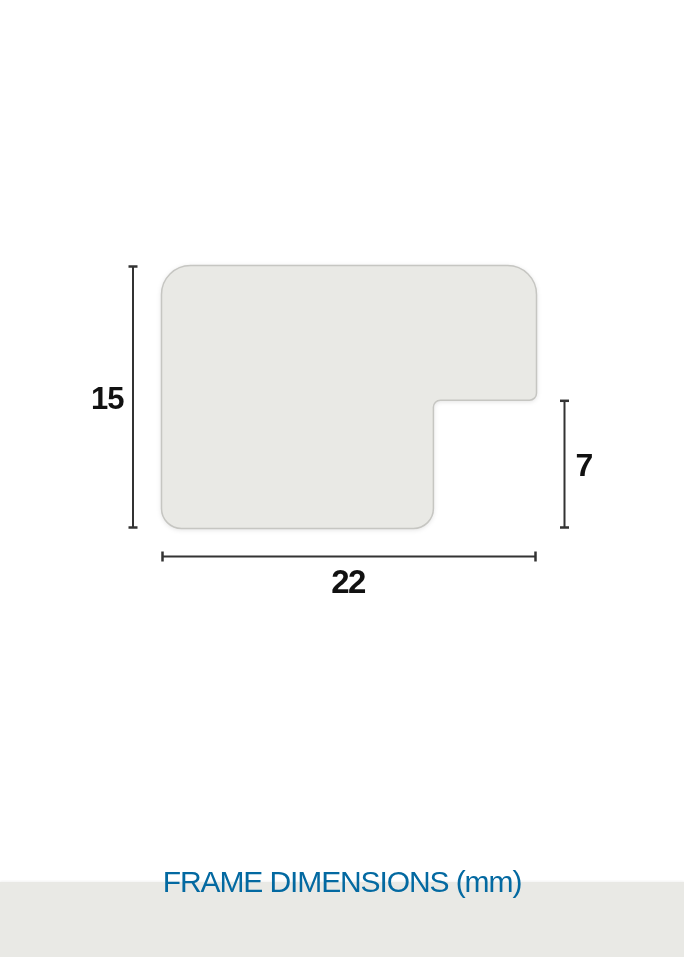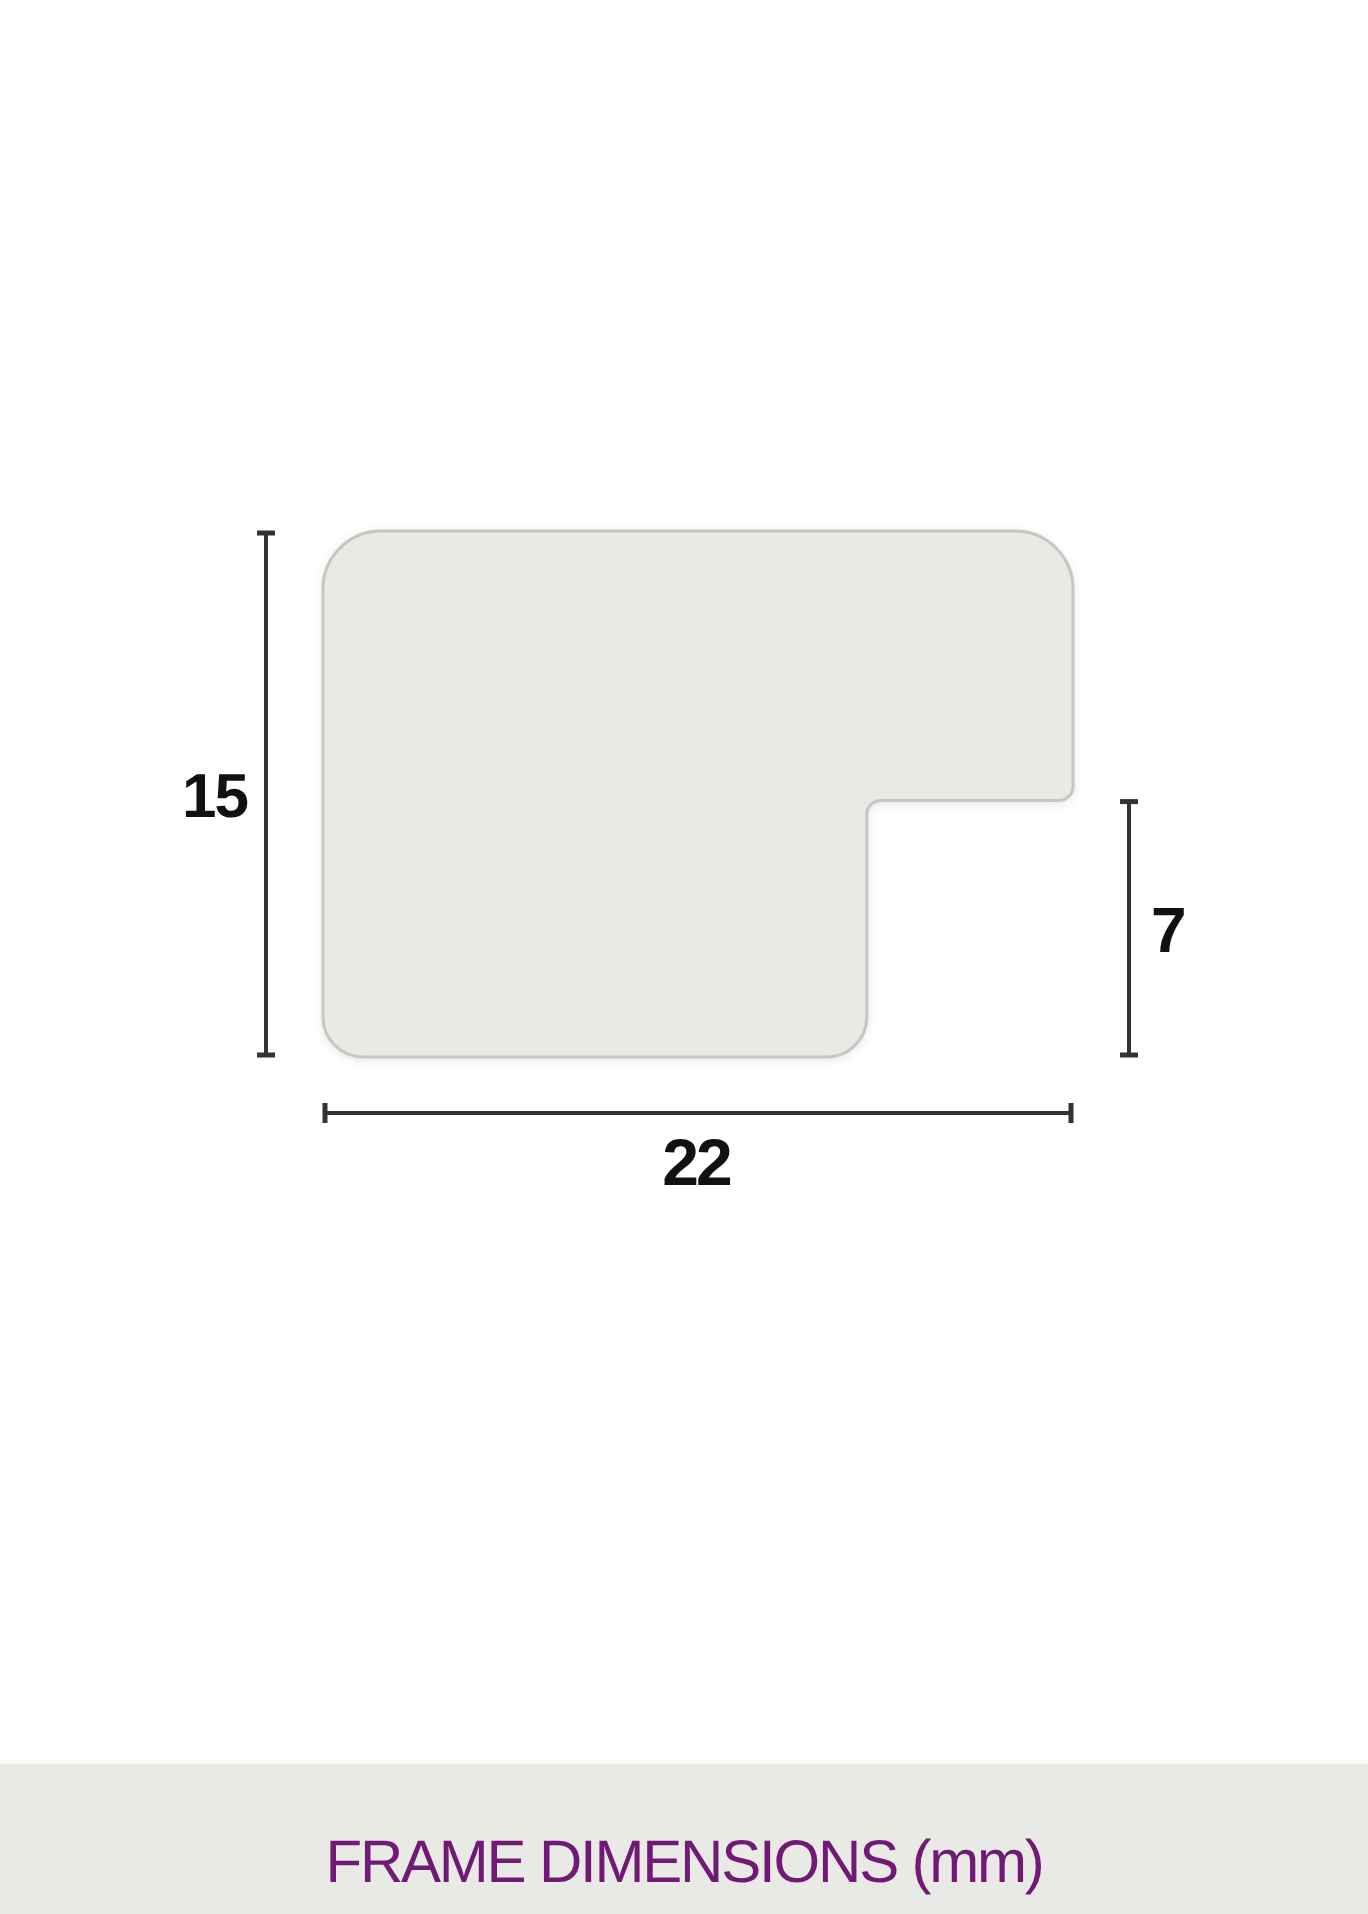"FRAME DIMENSIONS (mm)" .footer-text { color: #701a75 -> #0369a1; top: 917px -> 867px }
